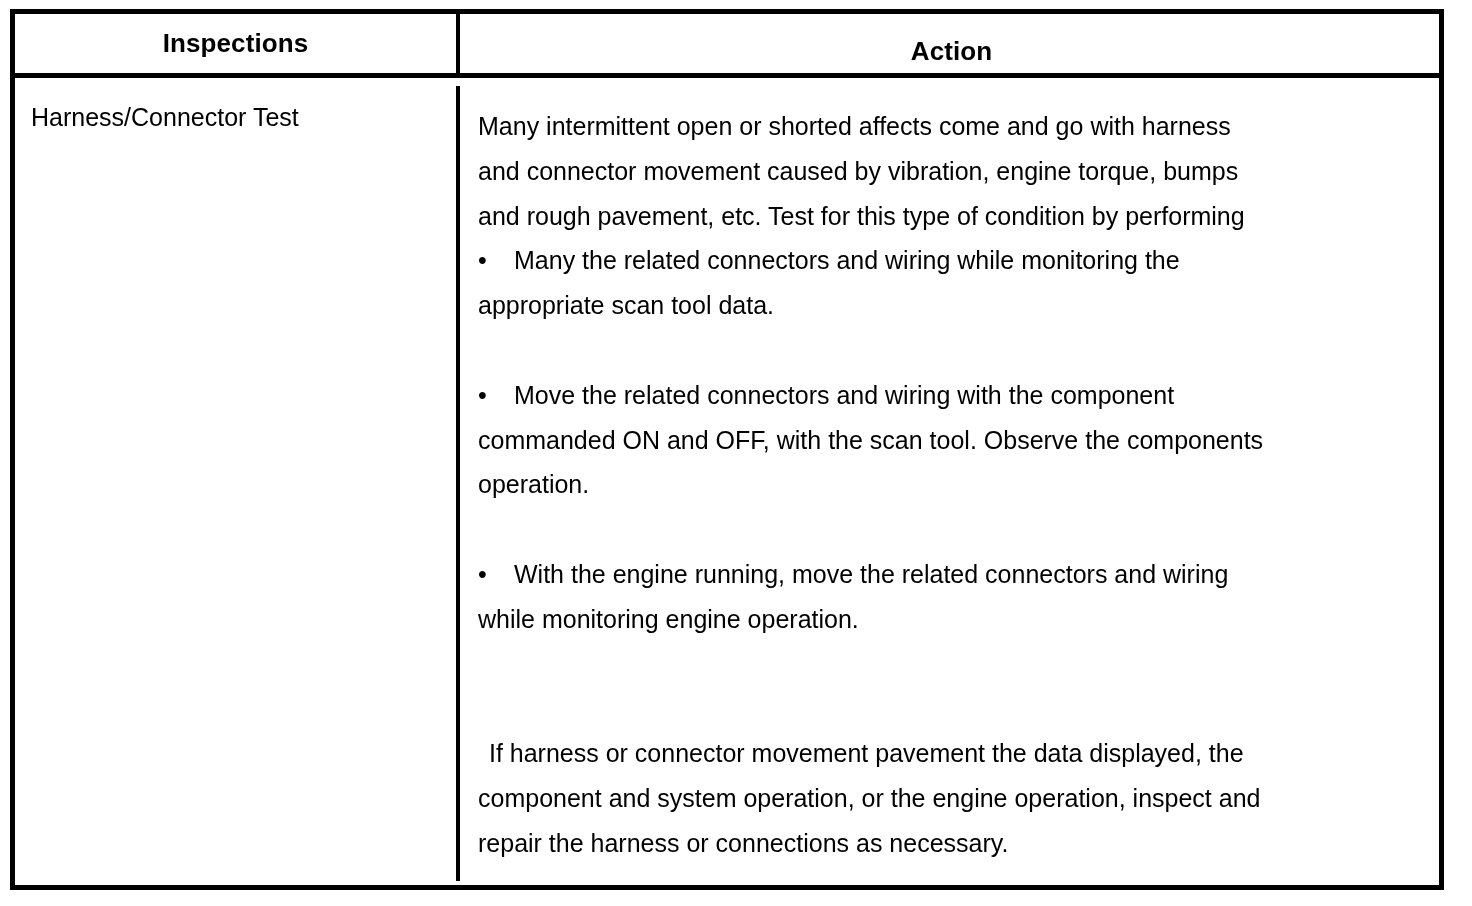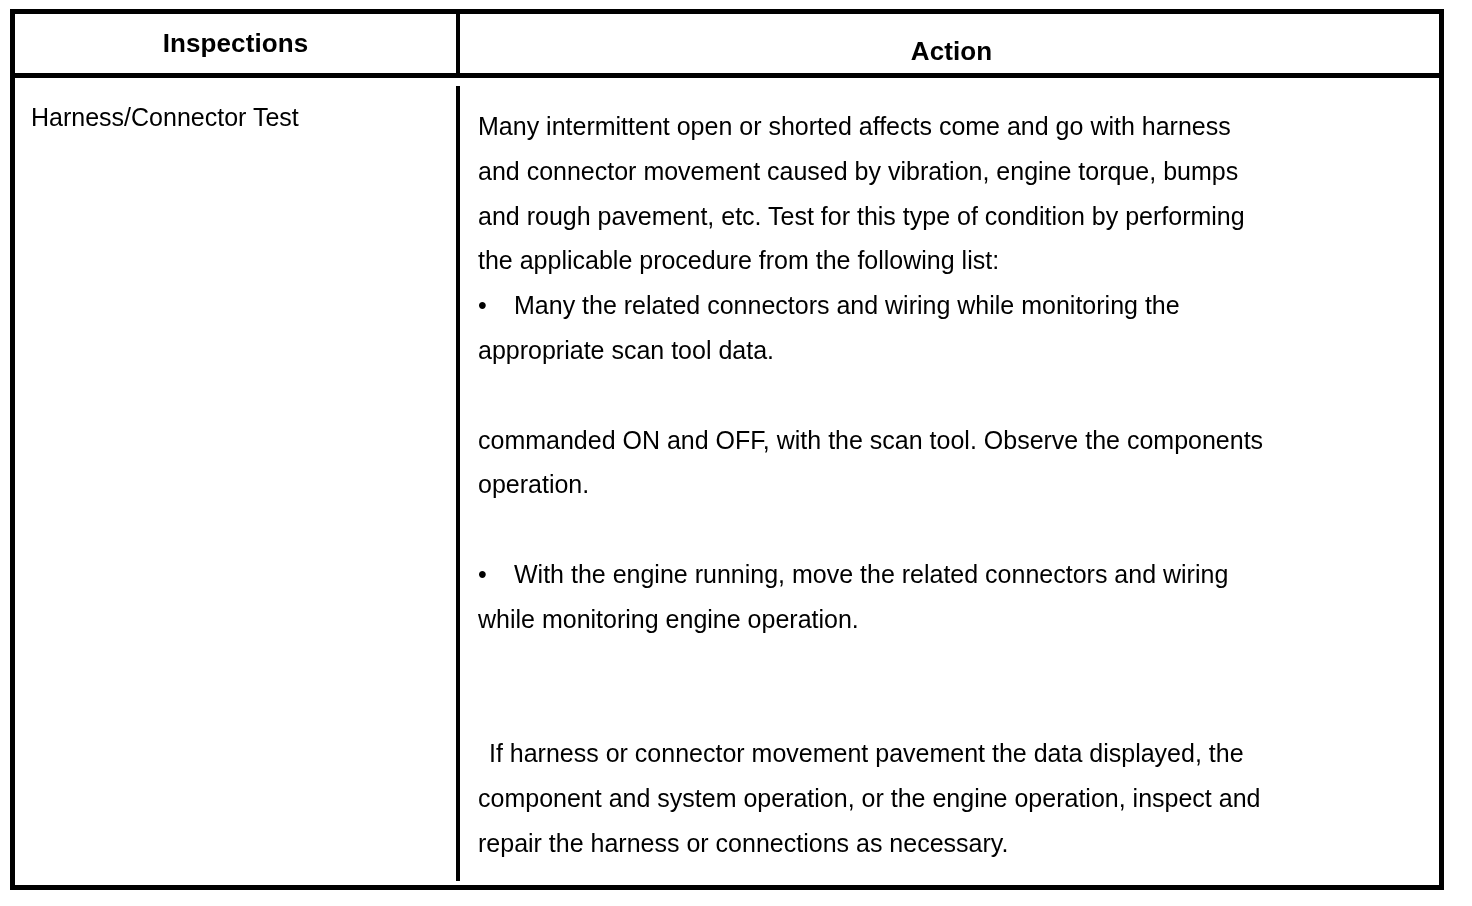"the applicable procedure from the" div.tline { html: <div>the applicable procedure from the following list:</div> -> none }
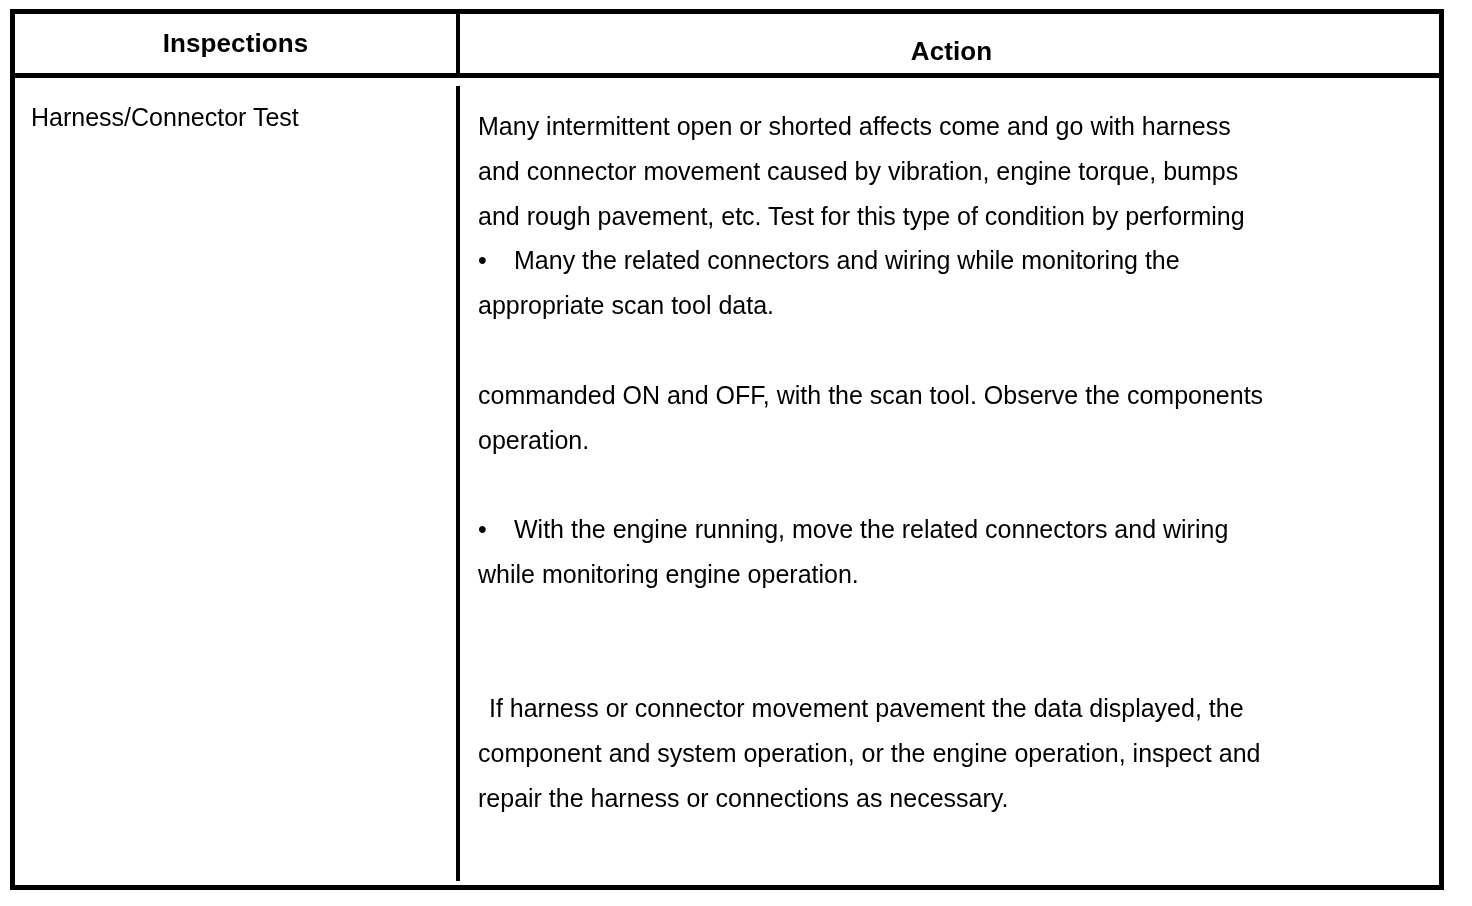"• Move the related connectors" div.tline { html: none -> <div><span>•</span><span>Move the related connectors and wiring with the component</span></div> }
